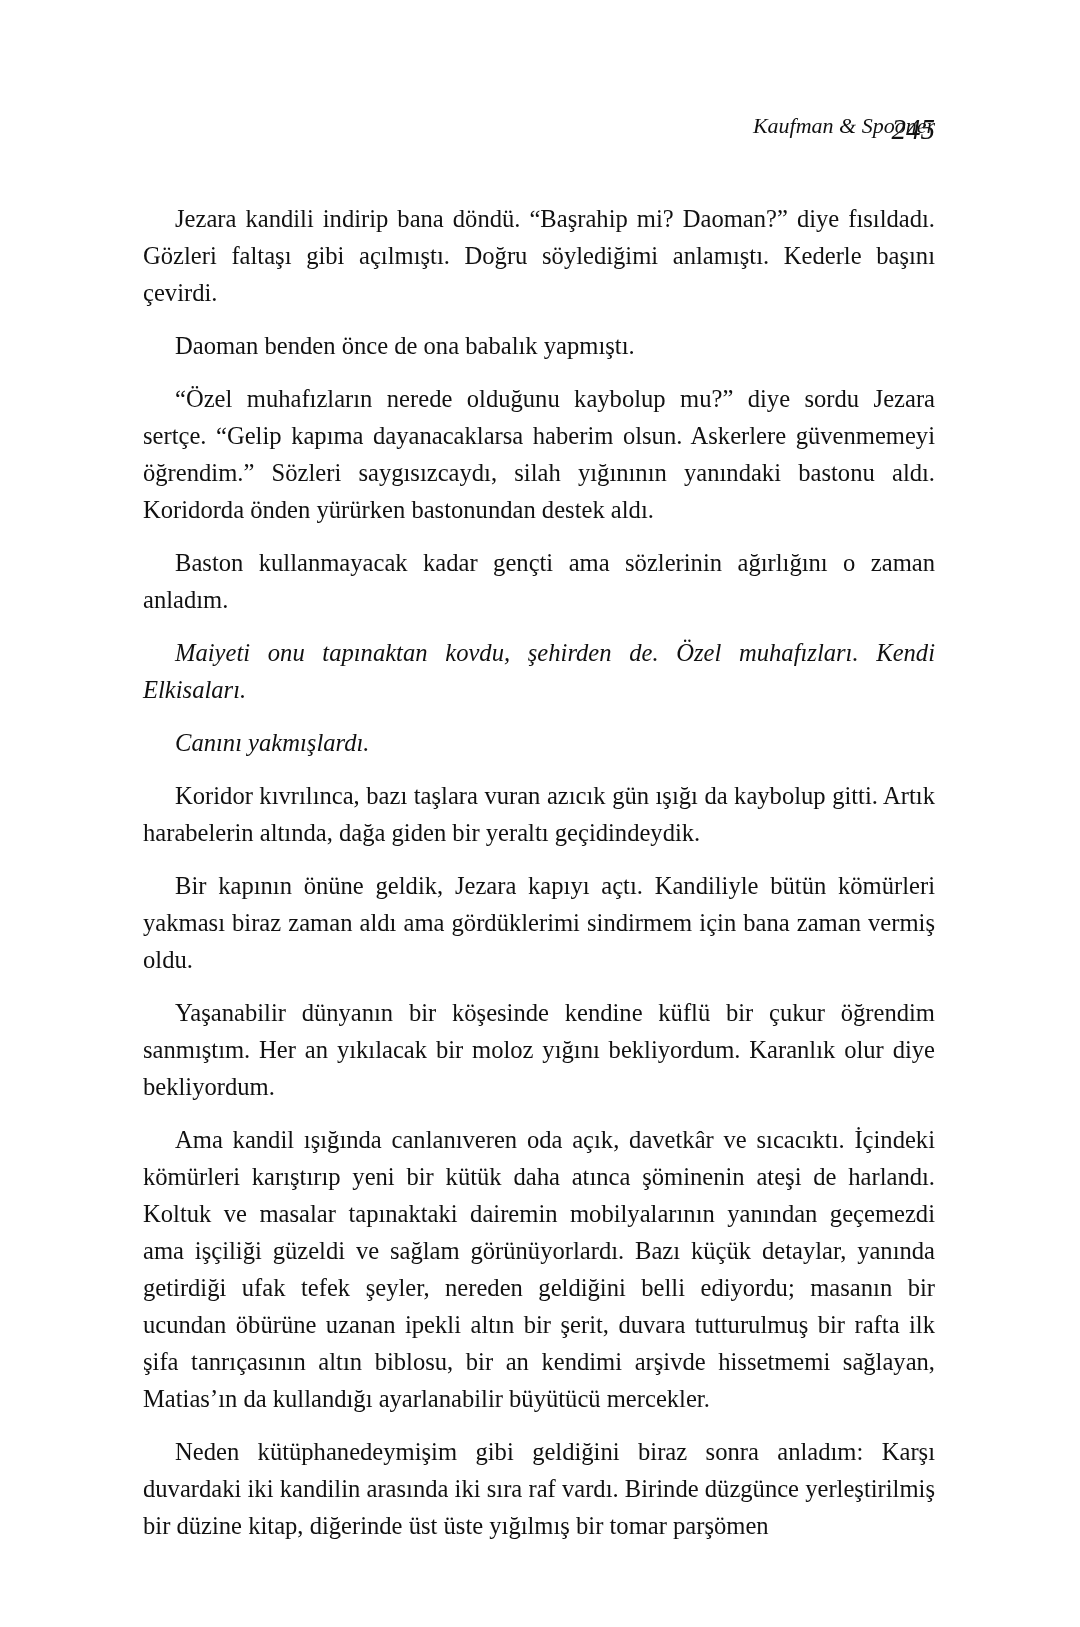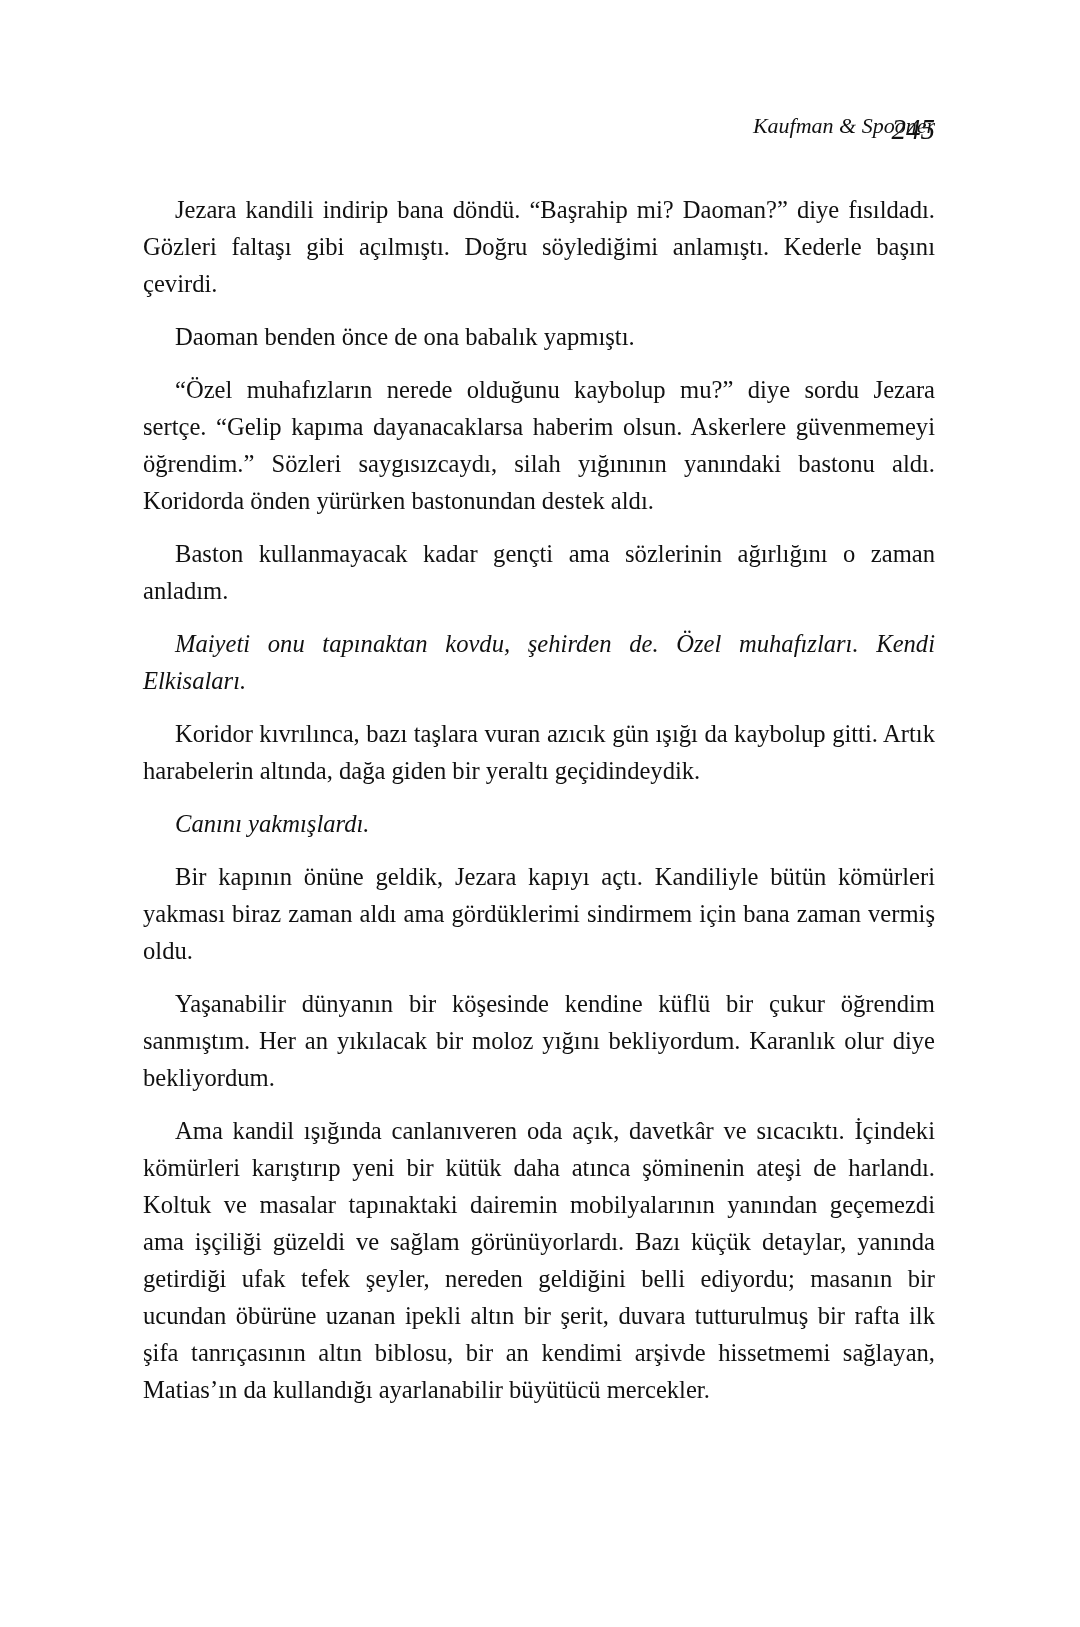"Jezara kandili indirip bana döndü." .para { margin: 3px 0 16px 0 -> 12px 0 16px 0 }
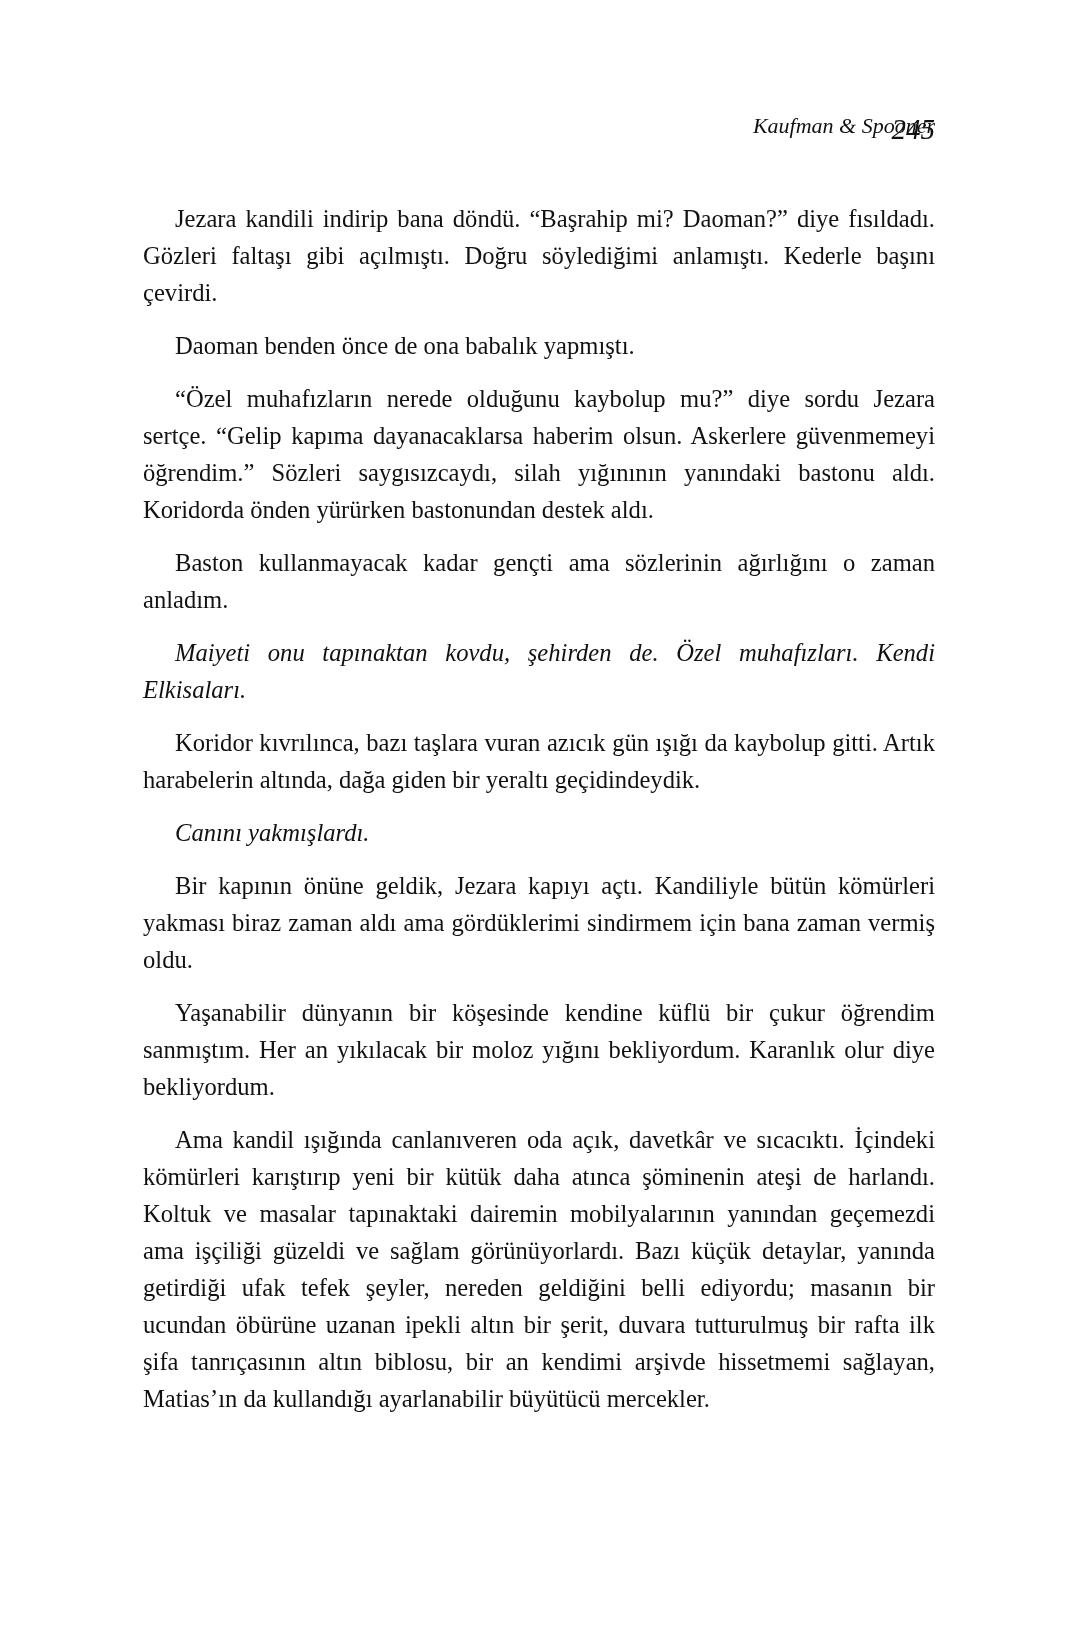"Koridor kıvrılınca, bazı taşlara vuran" p.para { order: before "Canını yakmışlardı." -> after "Canını yakmışlardı." }
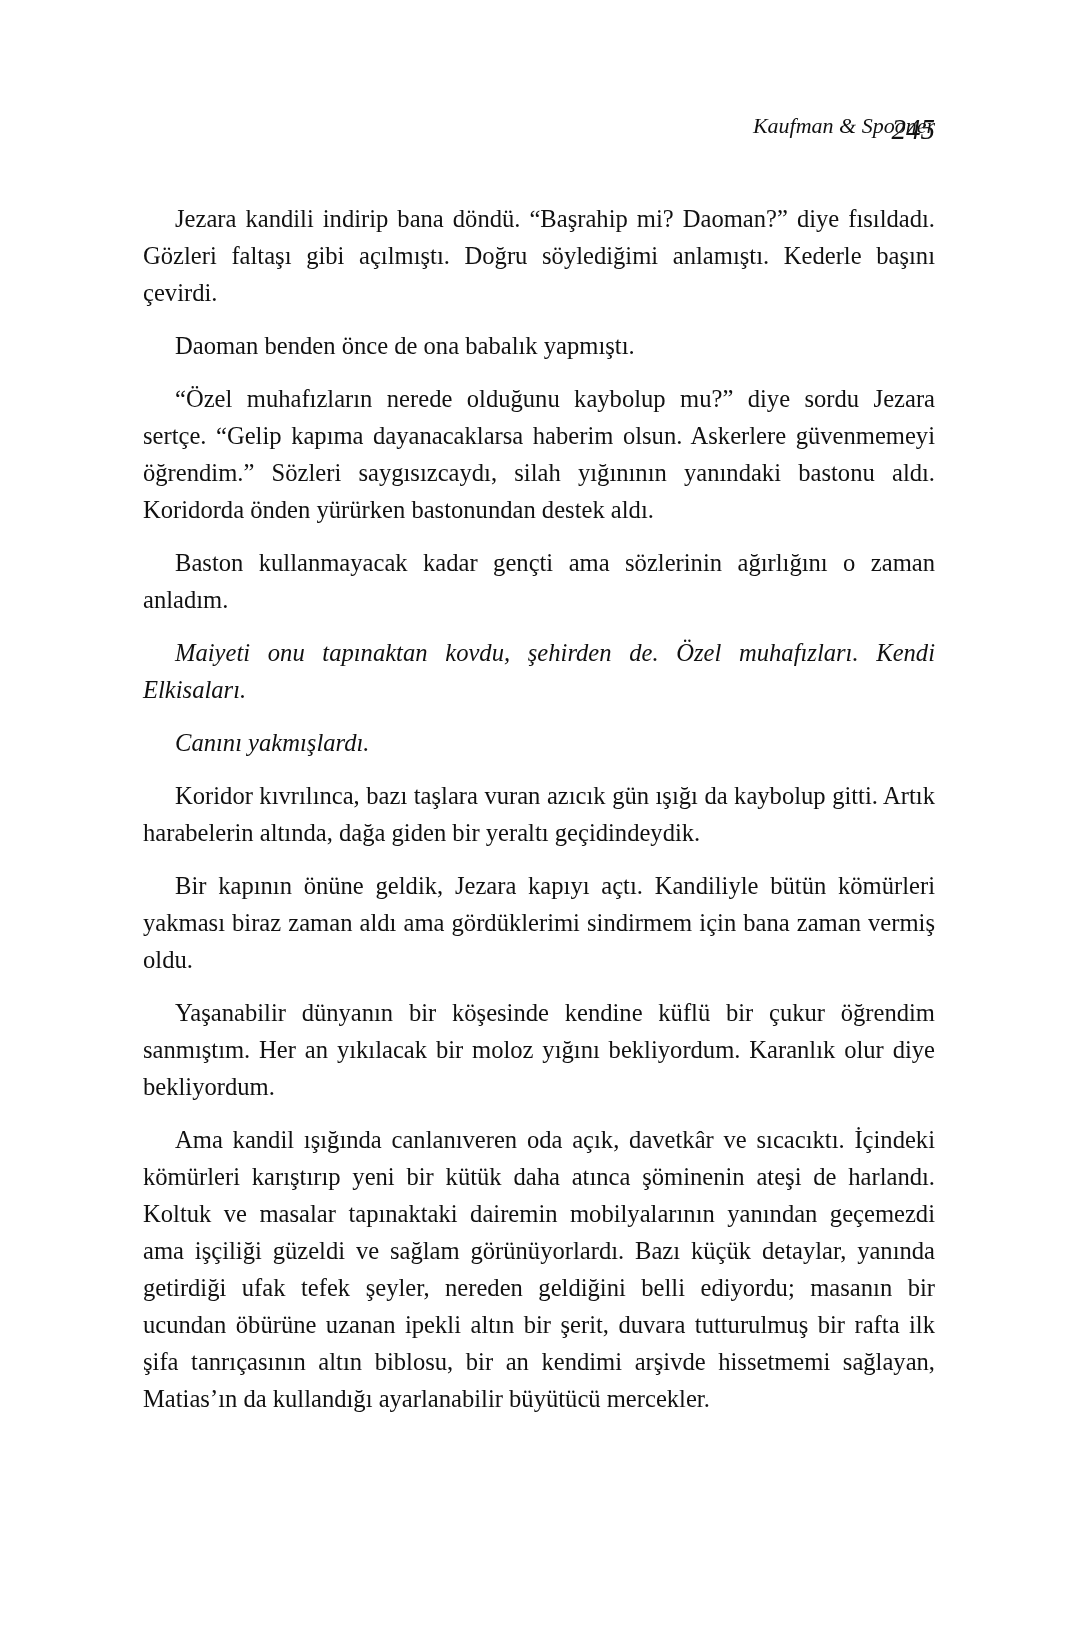"Neden kütüphanedeymişim gibi geldiğini" p.para { html: none -> <p>Neden kütüphanedeymişim gibi geldiğini biraz sonra anladım: Karşı duvardaki iki kandilin arasında iki sıra raf vardı. Birinde düzgünce yerleştirilmiş bir düzine kitap, diğerinde üst üste yığılmış bir tomar parşömen</p> }
